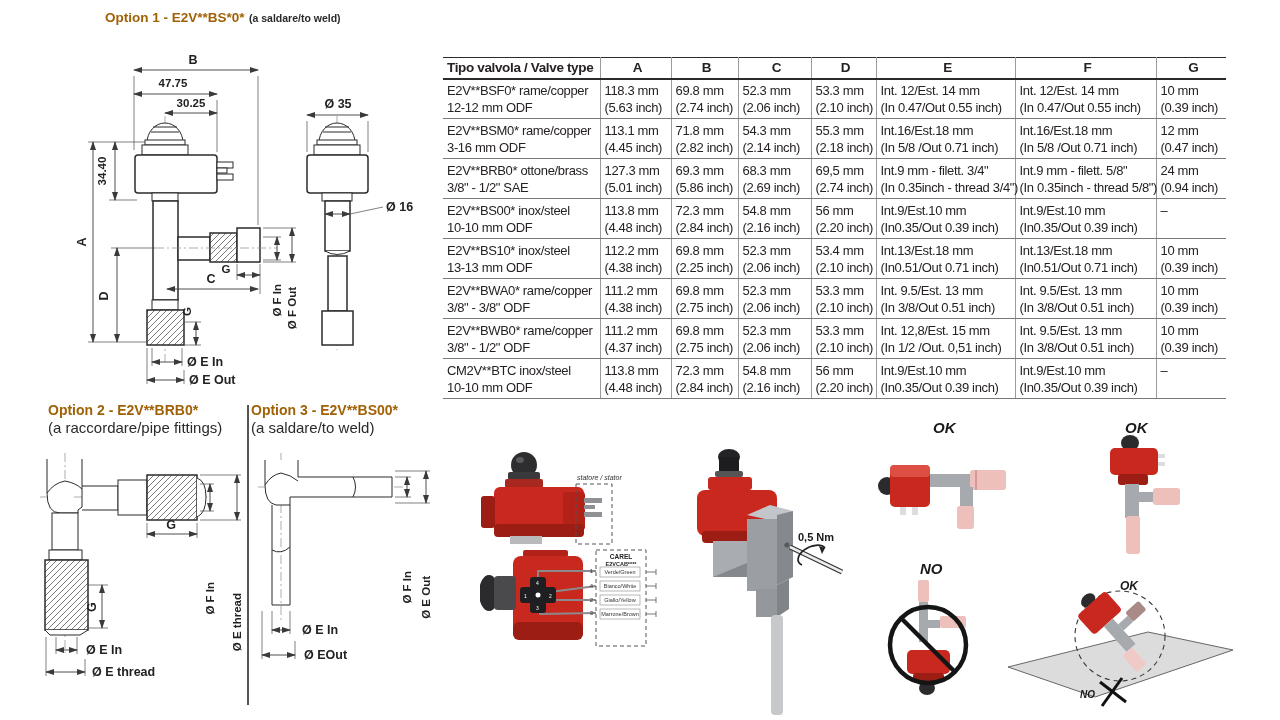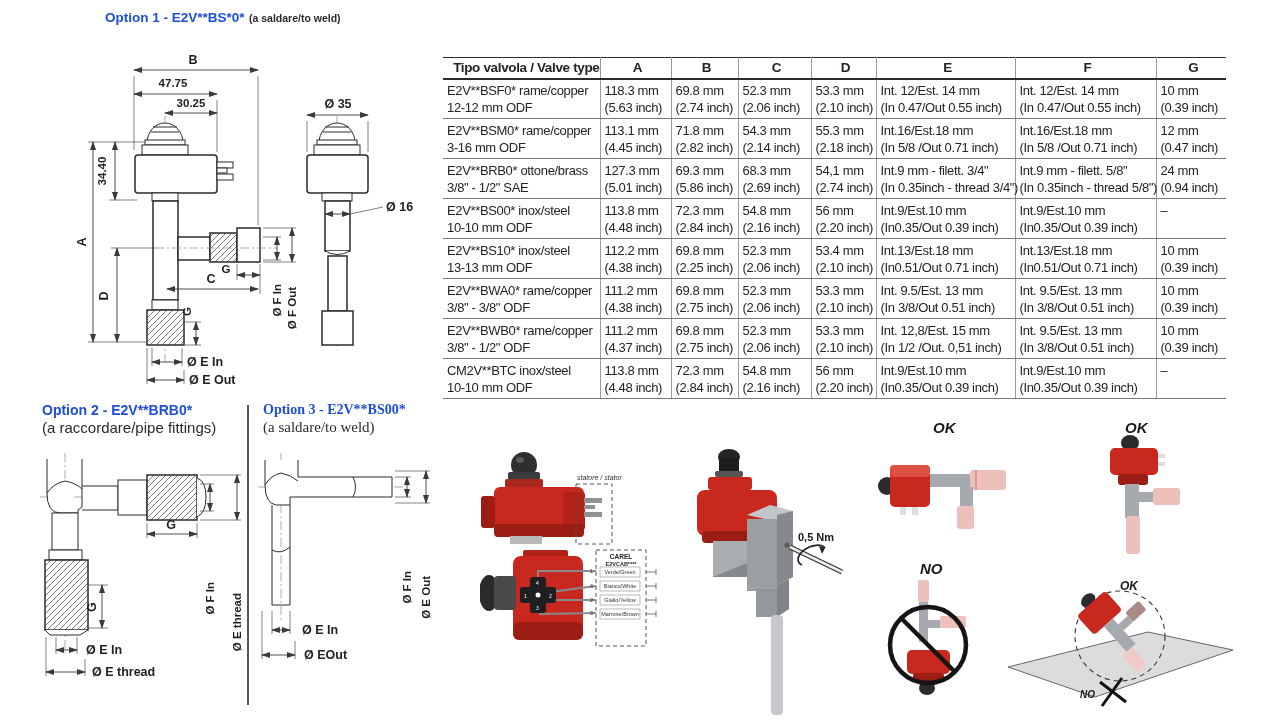"Option 1 - E2V**BS*0*" .sec-title { color: #1d4ed8 -> #a16207 }
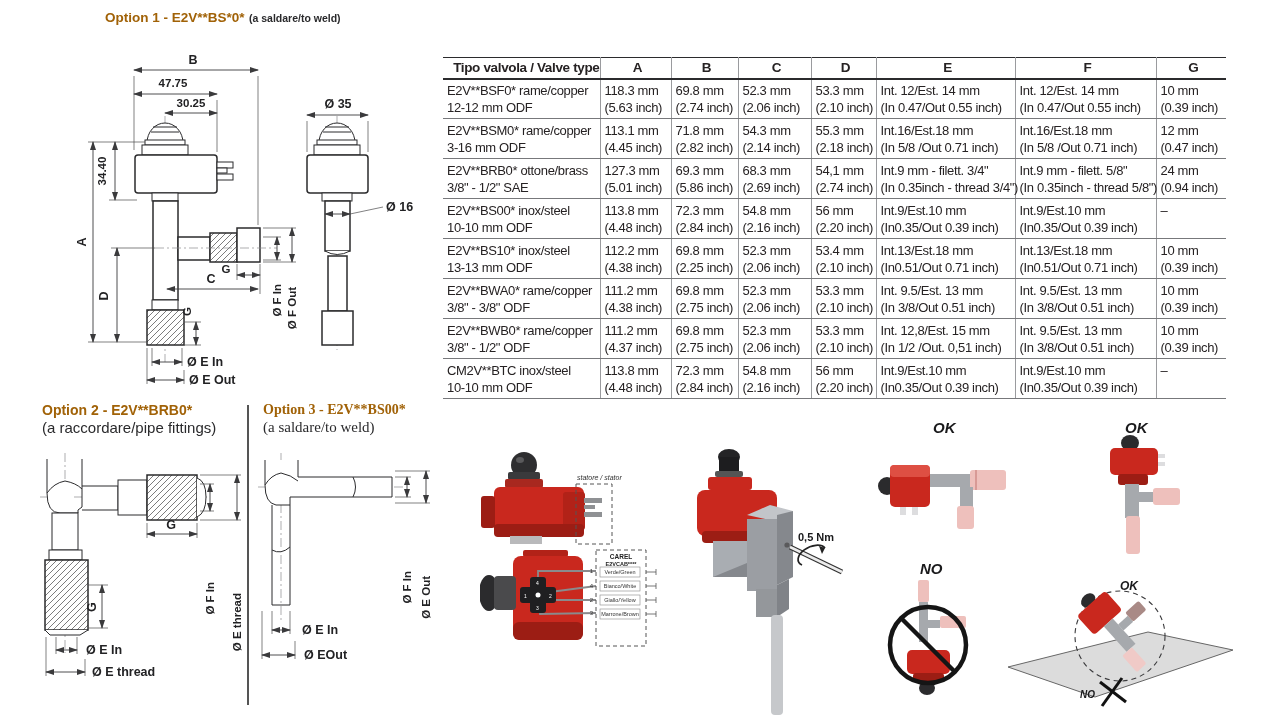"Tipo valvola / Valve type" .dims-table thead th:first-child { text-align: right -> left }
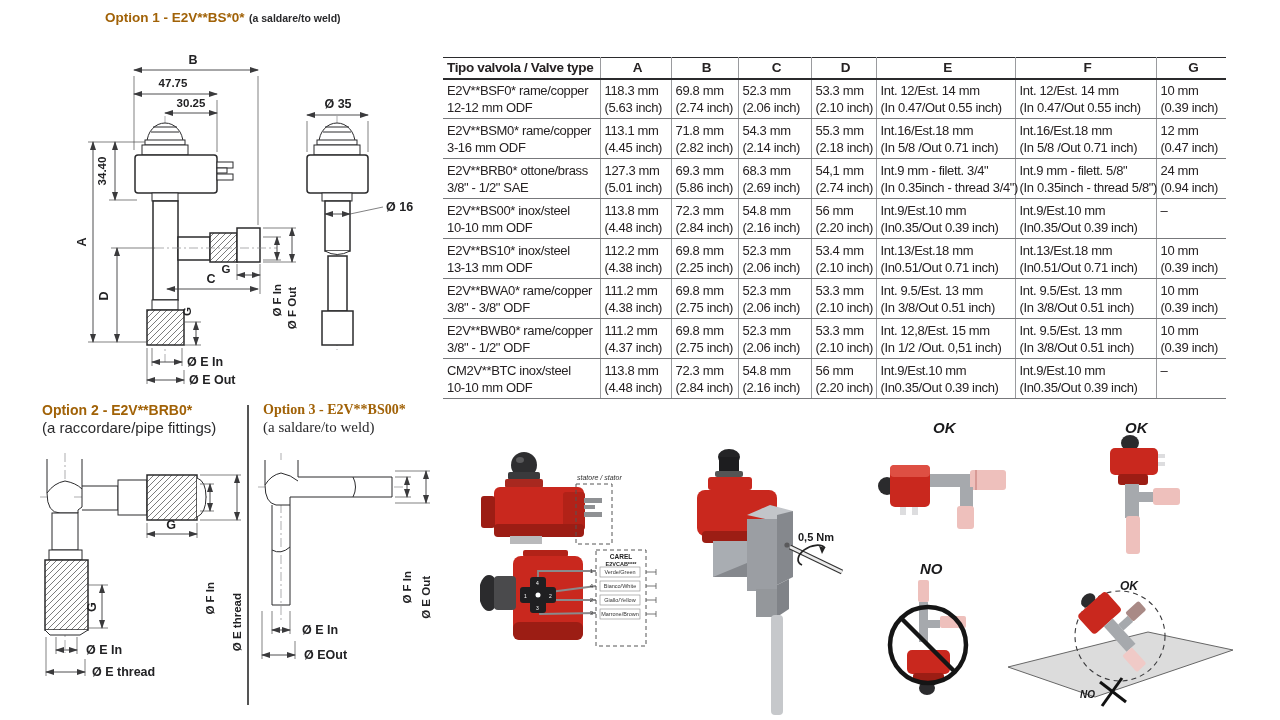"54,1 mm" div.cell-l1 { text: 54,1 -> 69,5 }
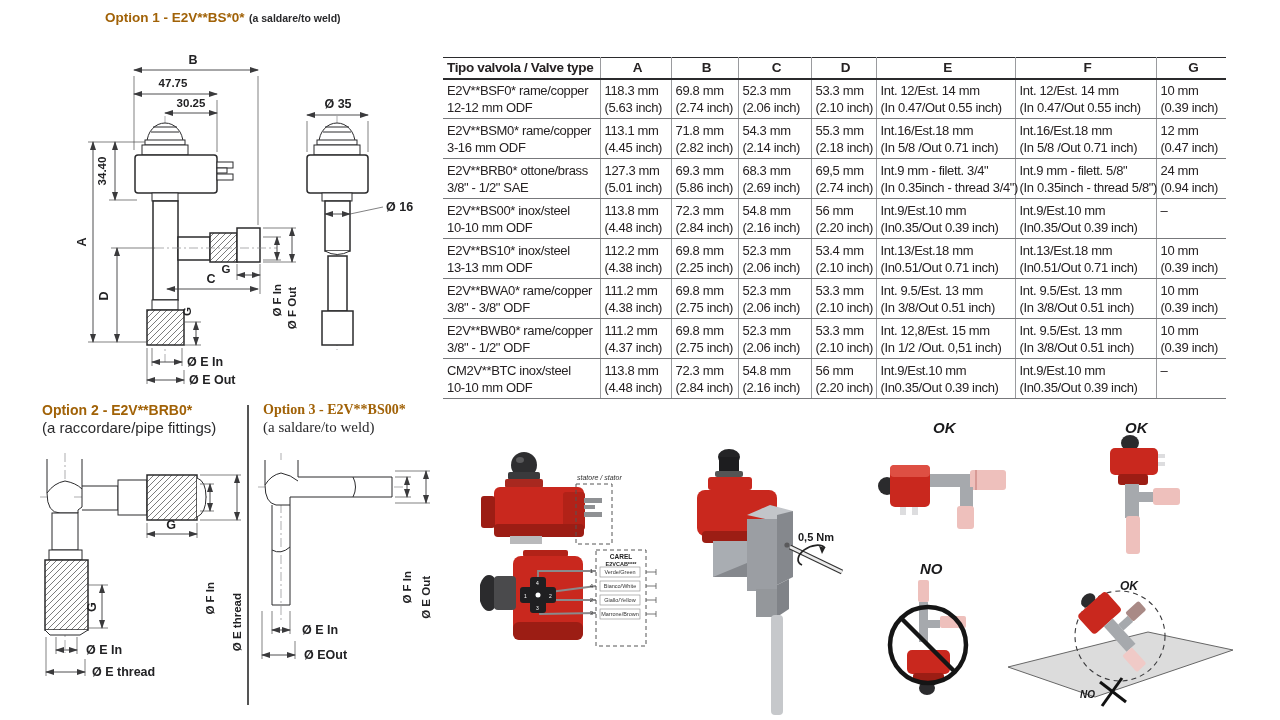"Option 2 - E2V**BRB0*" div.abs { left: 42px -> 48px }
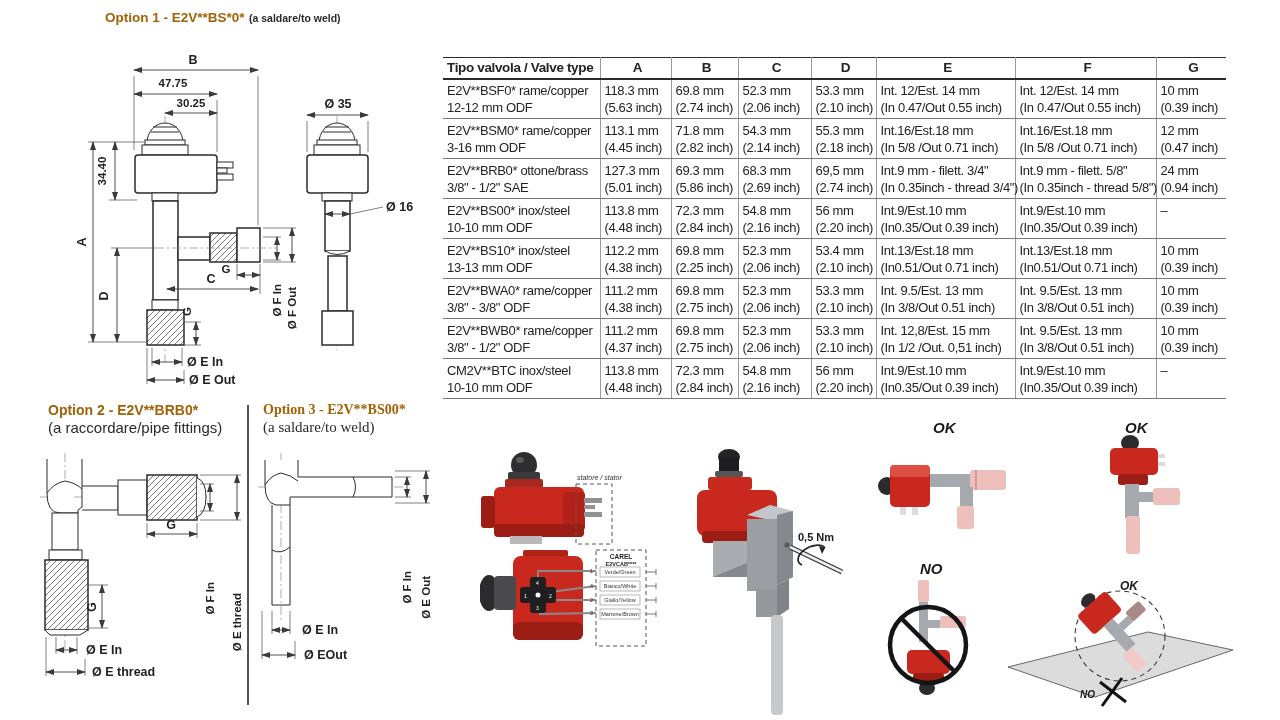"Option 3 - E2V**BS00*" div.abs { font-family: Liberation Serif, serif -> none; left: 263px -> 251px }
